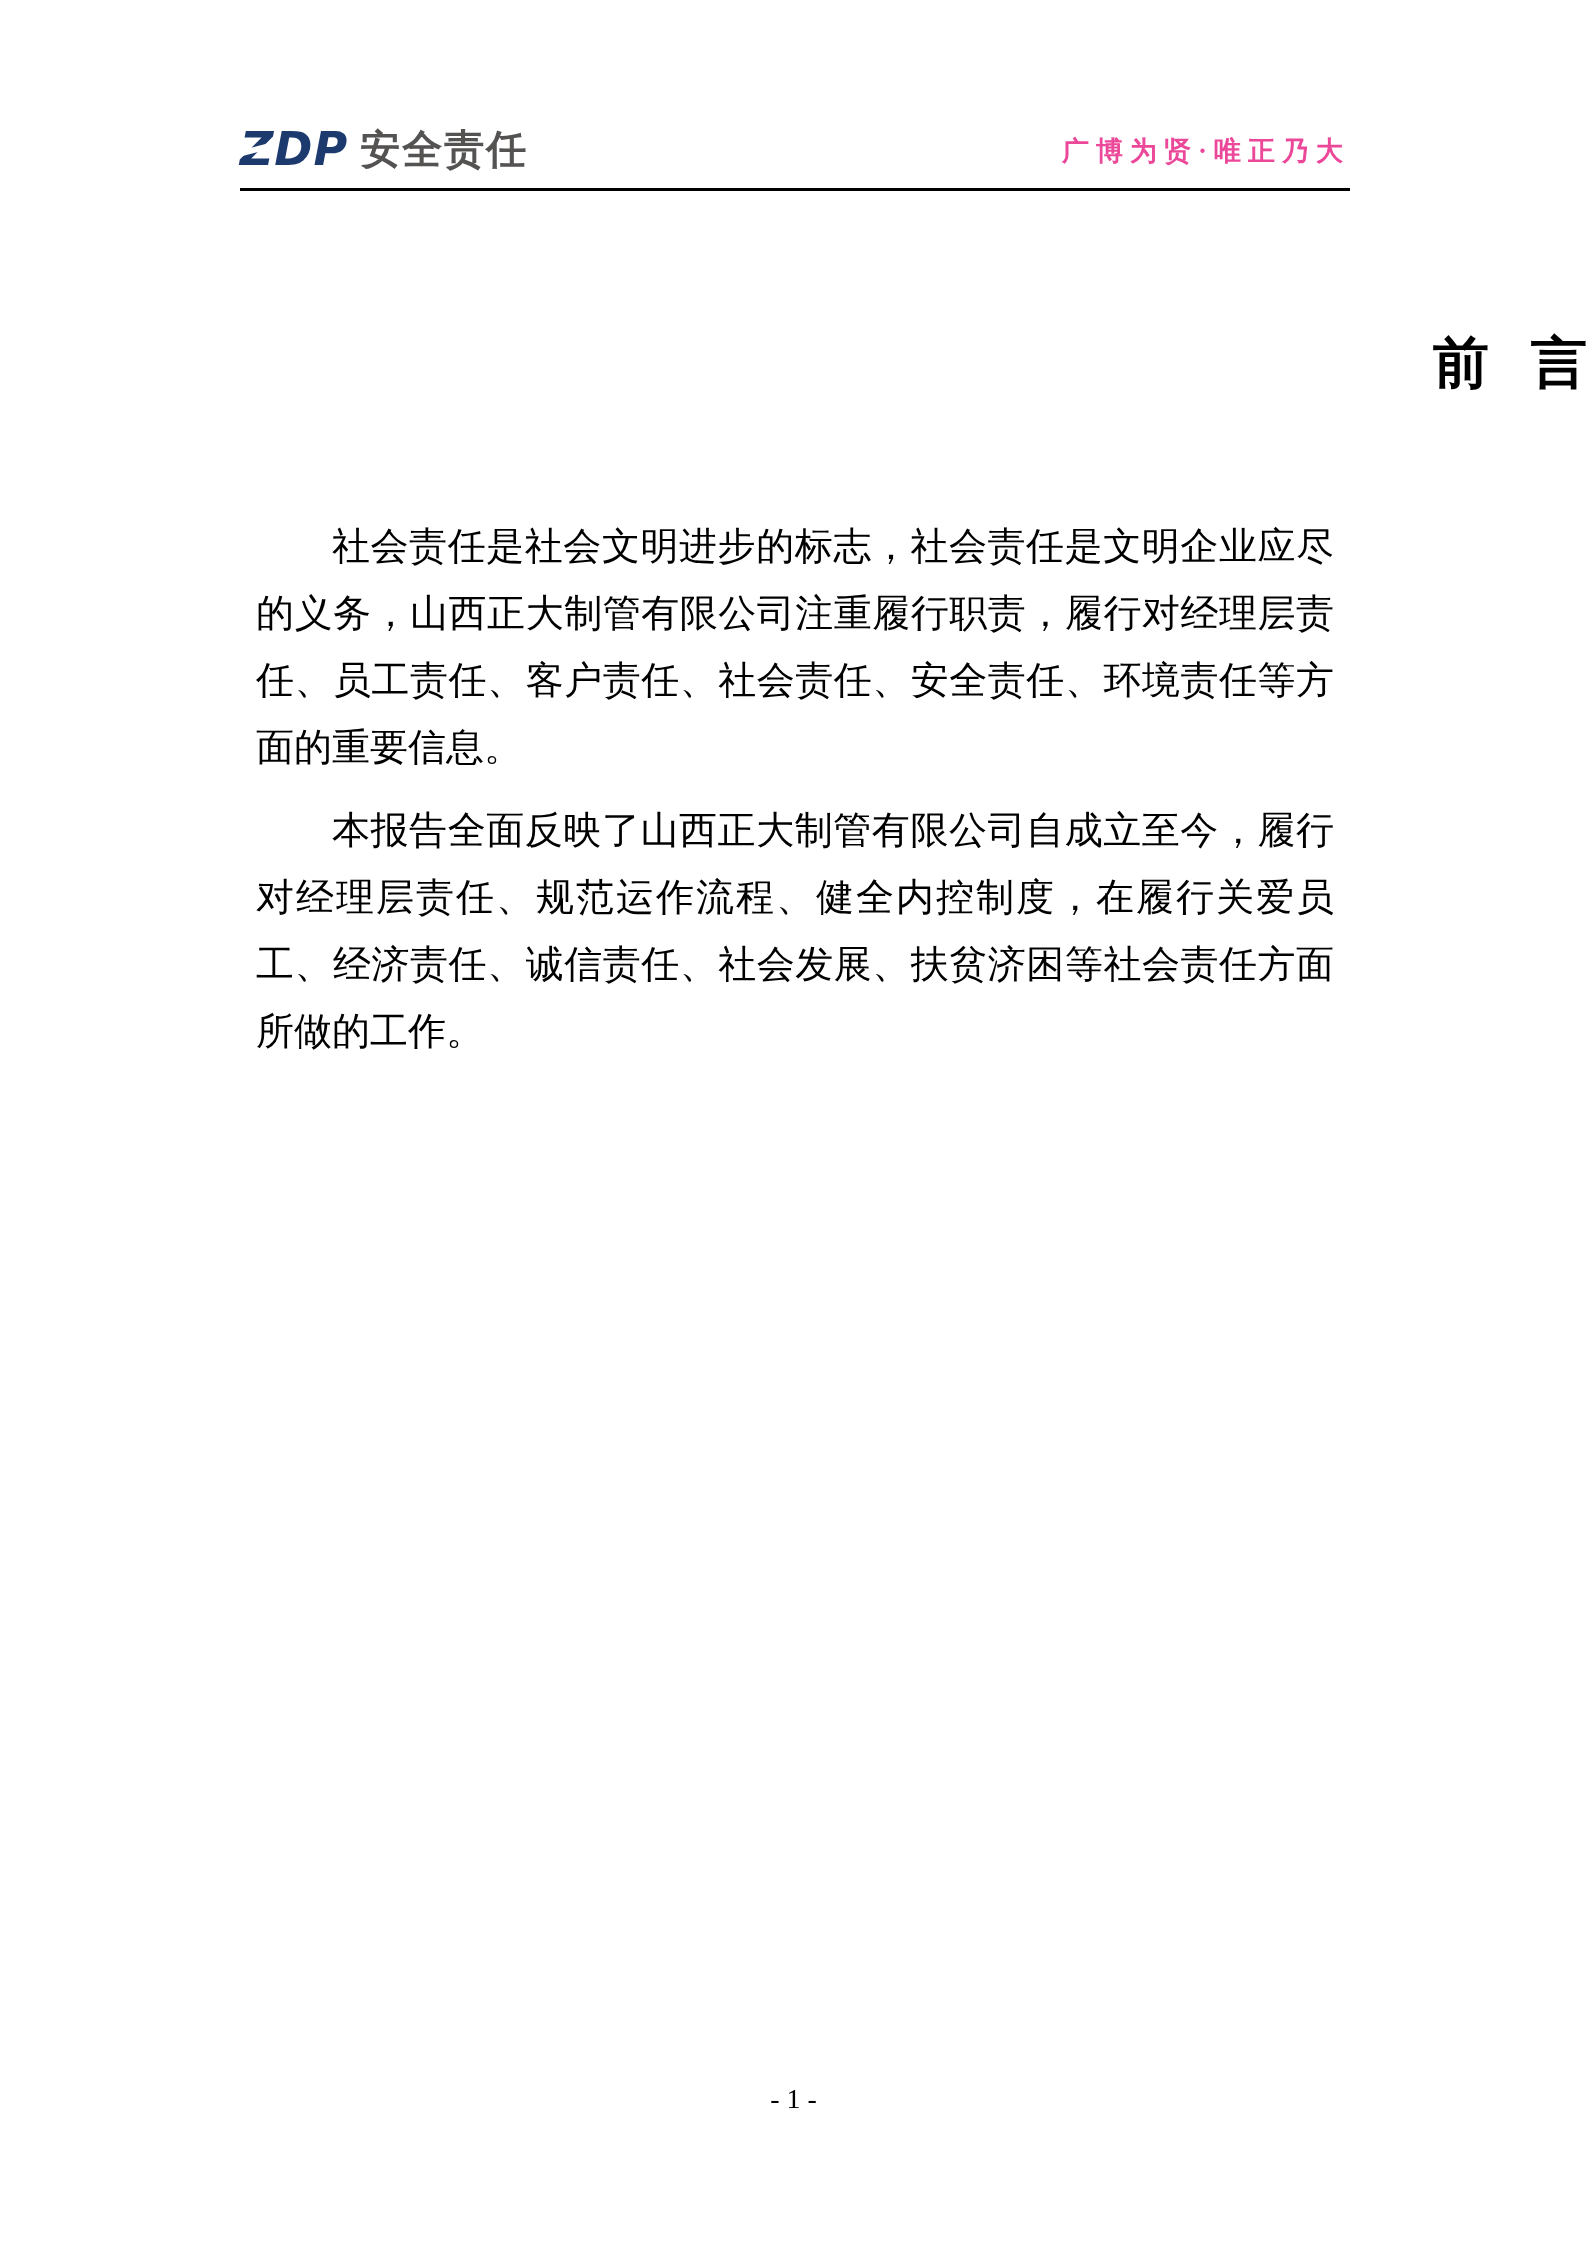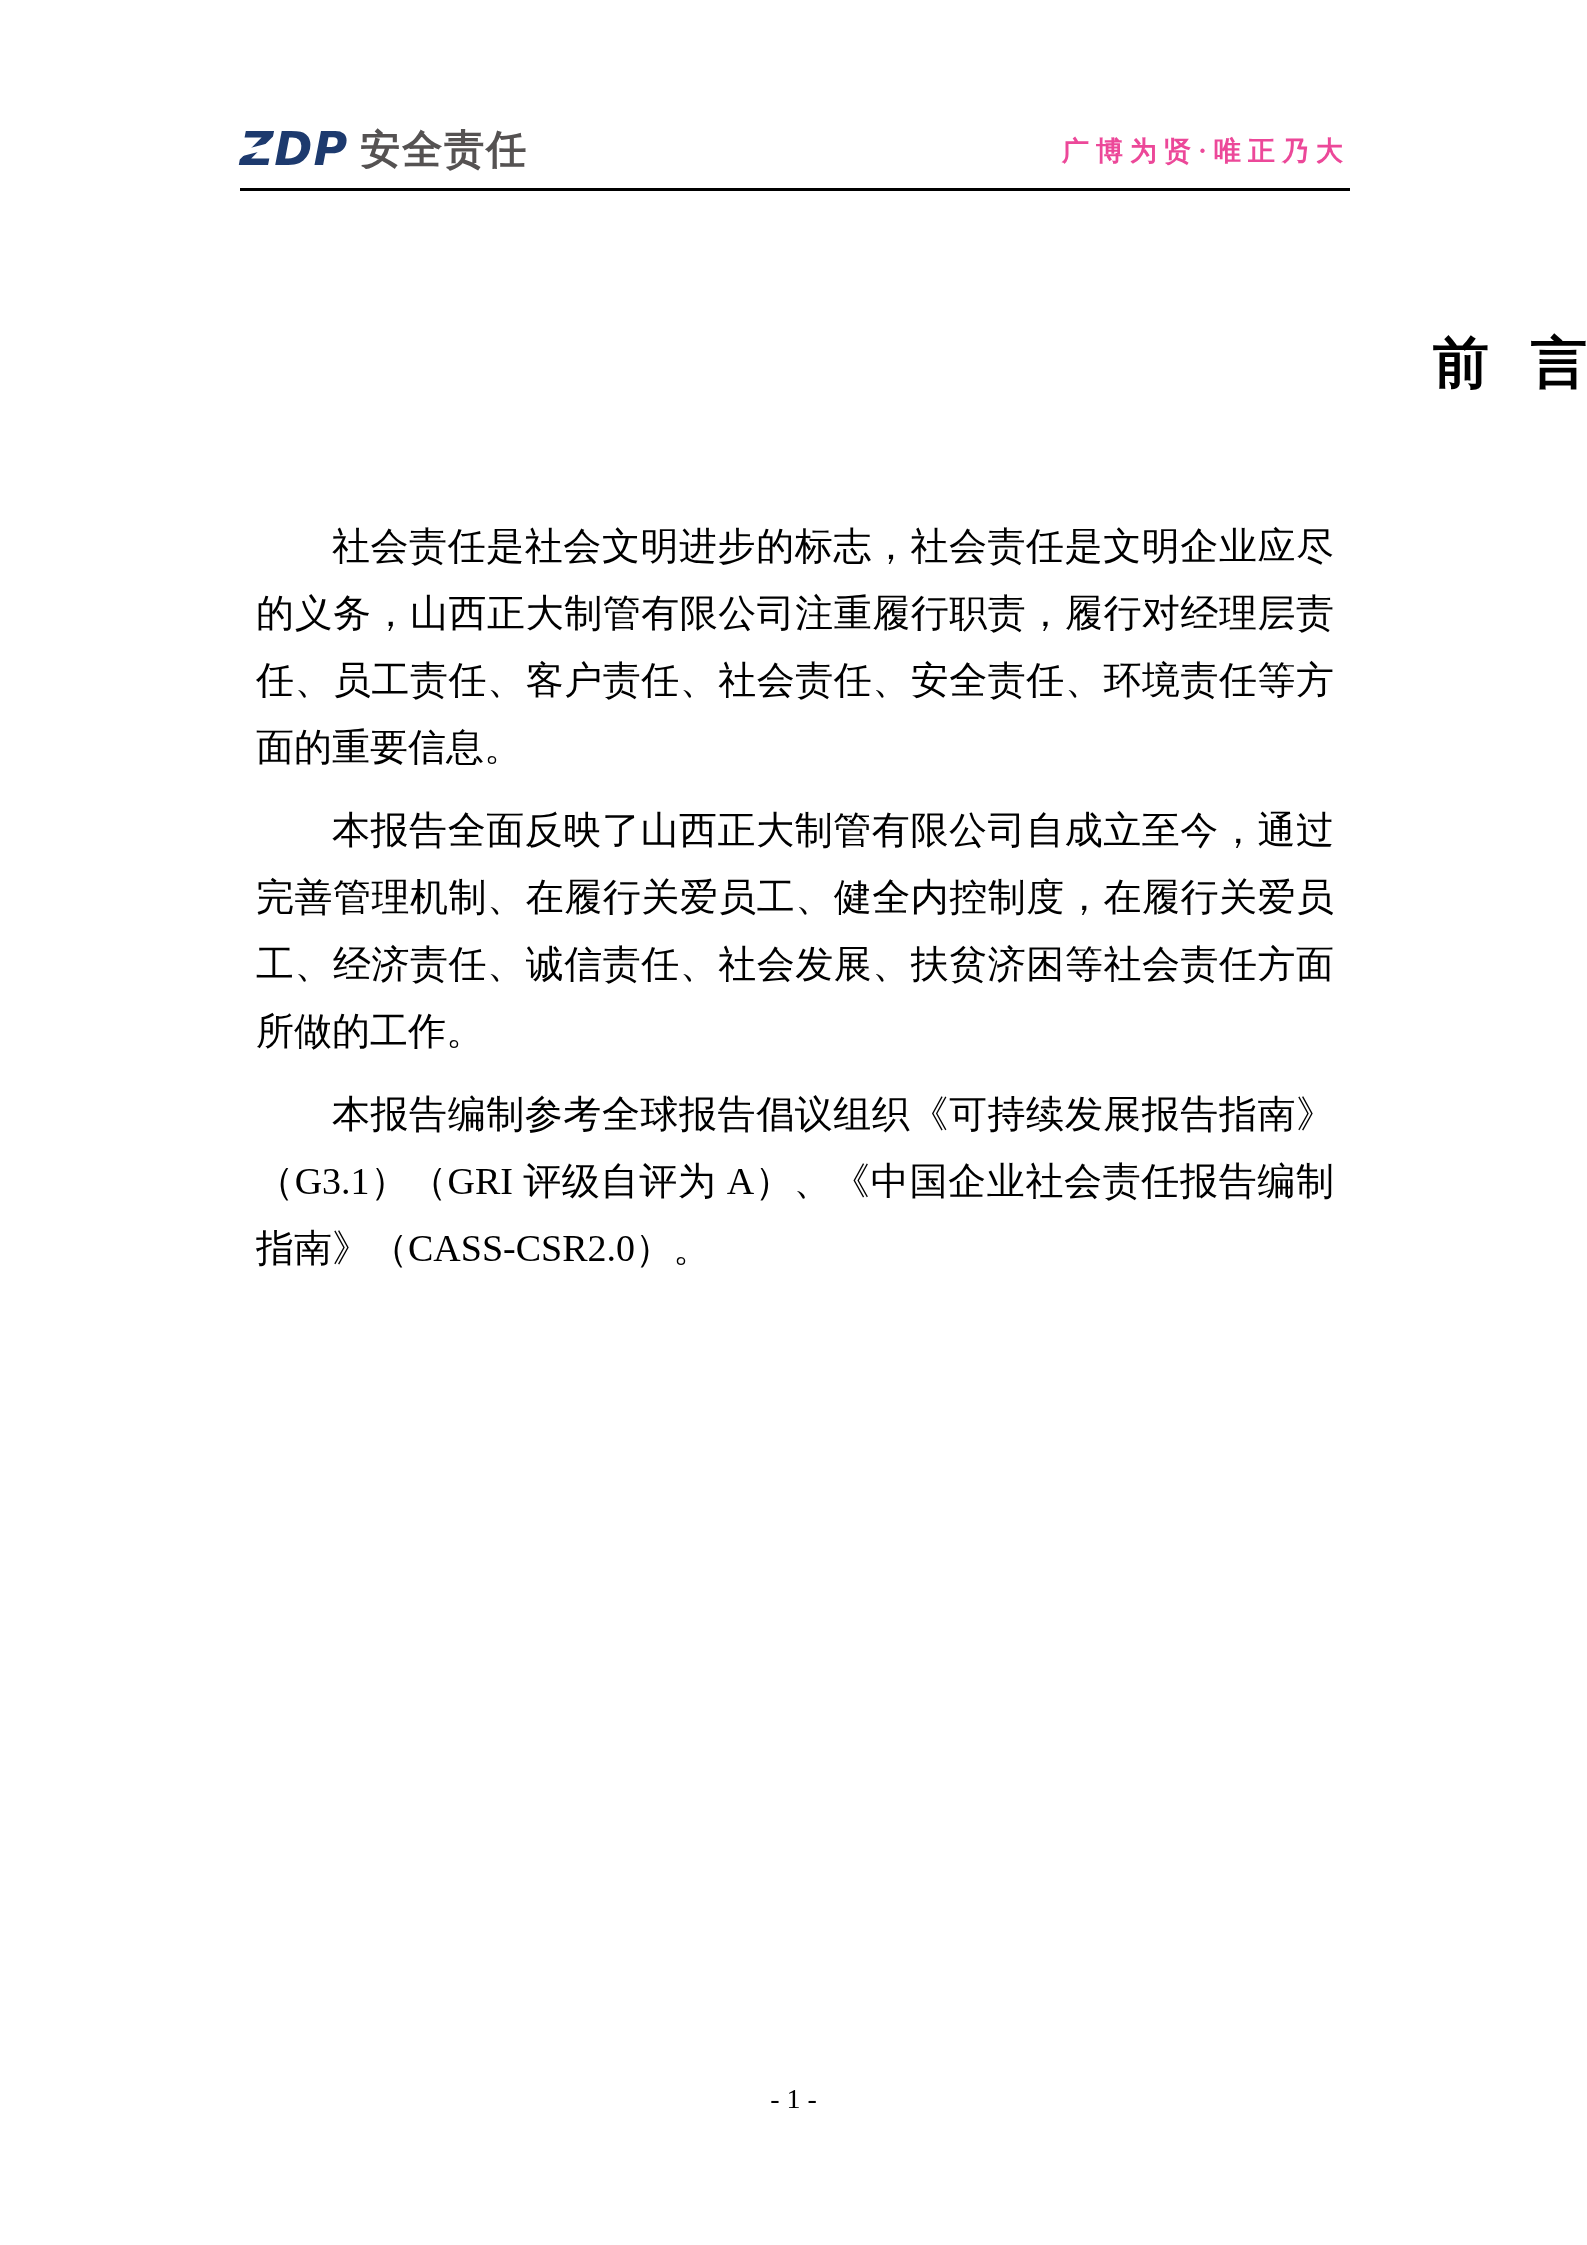"本报告全面反映了山西正大制管有限公司自成立至今，通过完善管理机制、在履行关爱员工" p { text: 通过完善管理机制、在履行关爱员工 -> 履行对经理层责任、规范运作流程 }
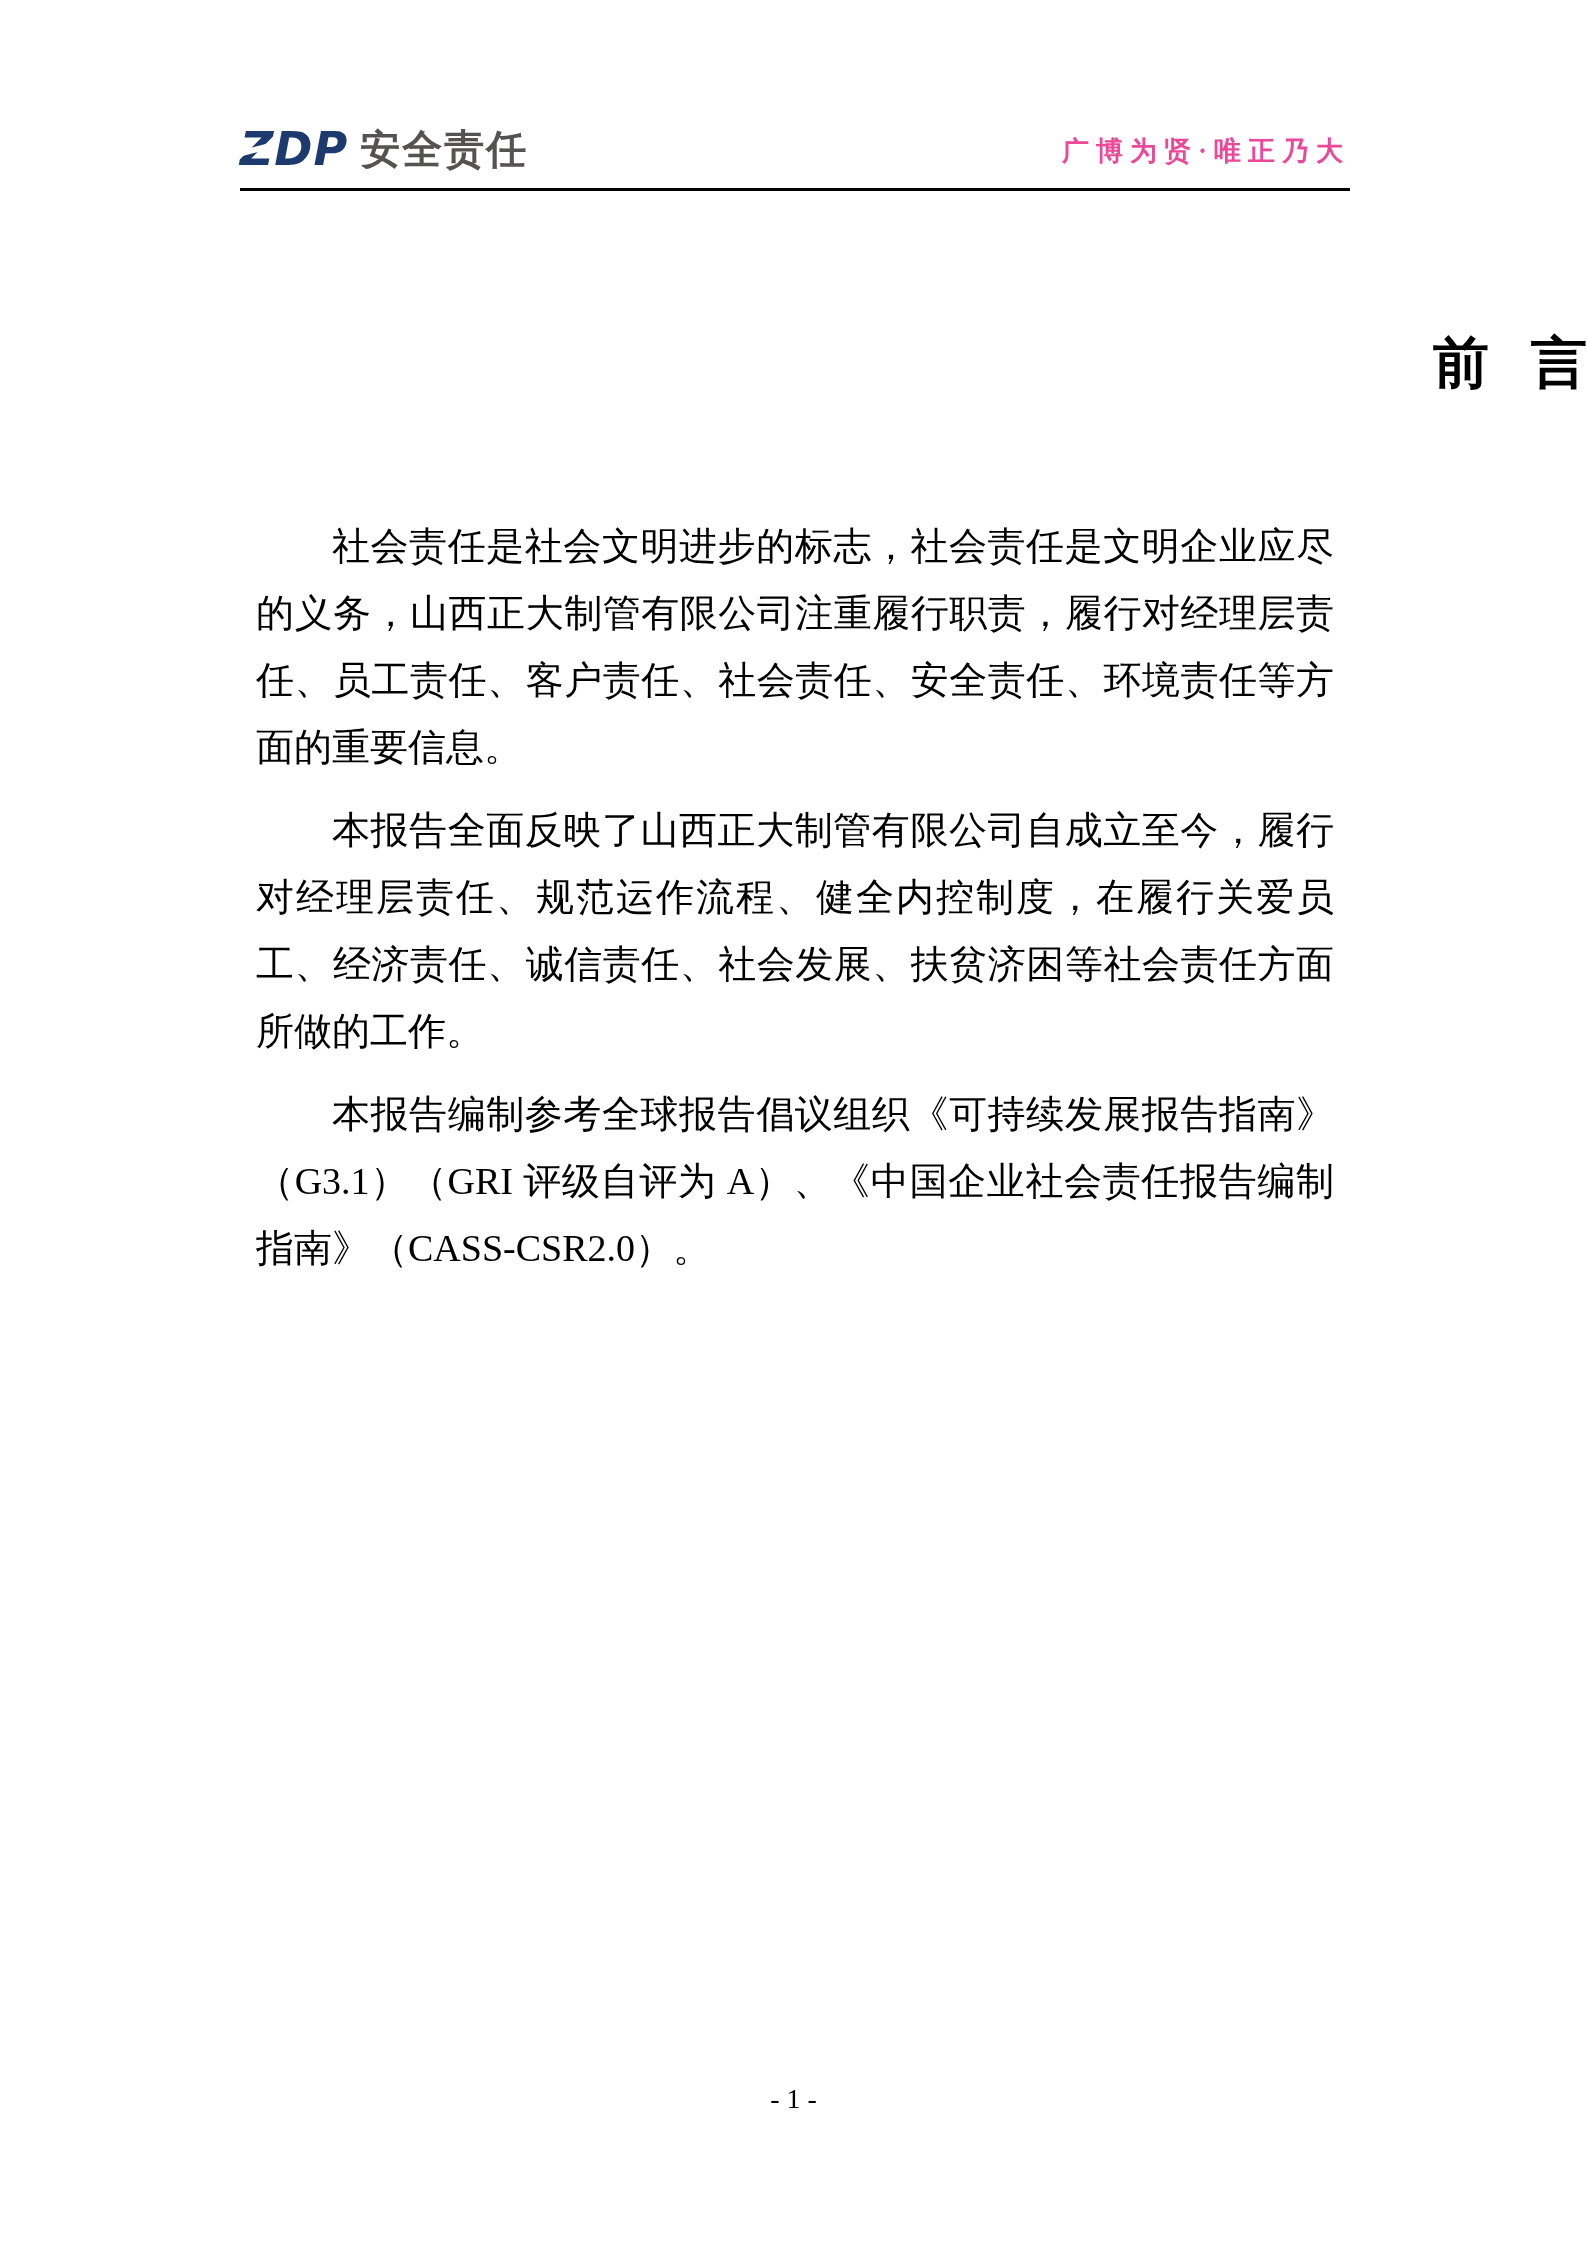"本报告编制参考全球报告倡议组织《可持续发展报告指南》（G3.1）（GRI" p { html: <p>本报告编制参考全球报告倡议组织《可持续发展报告指南》（G3.1）（GRI 评级自评为 A）、《中国企业社会责任报告编制指南》（CASS-CSR2.0）。</p> -> none }
